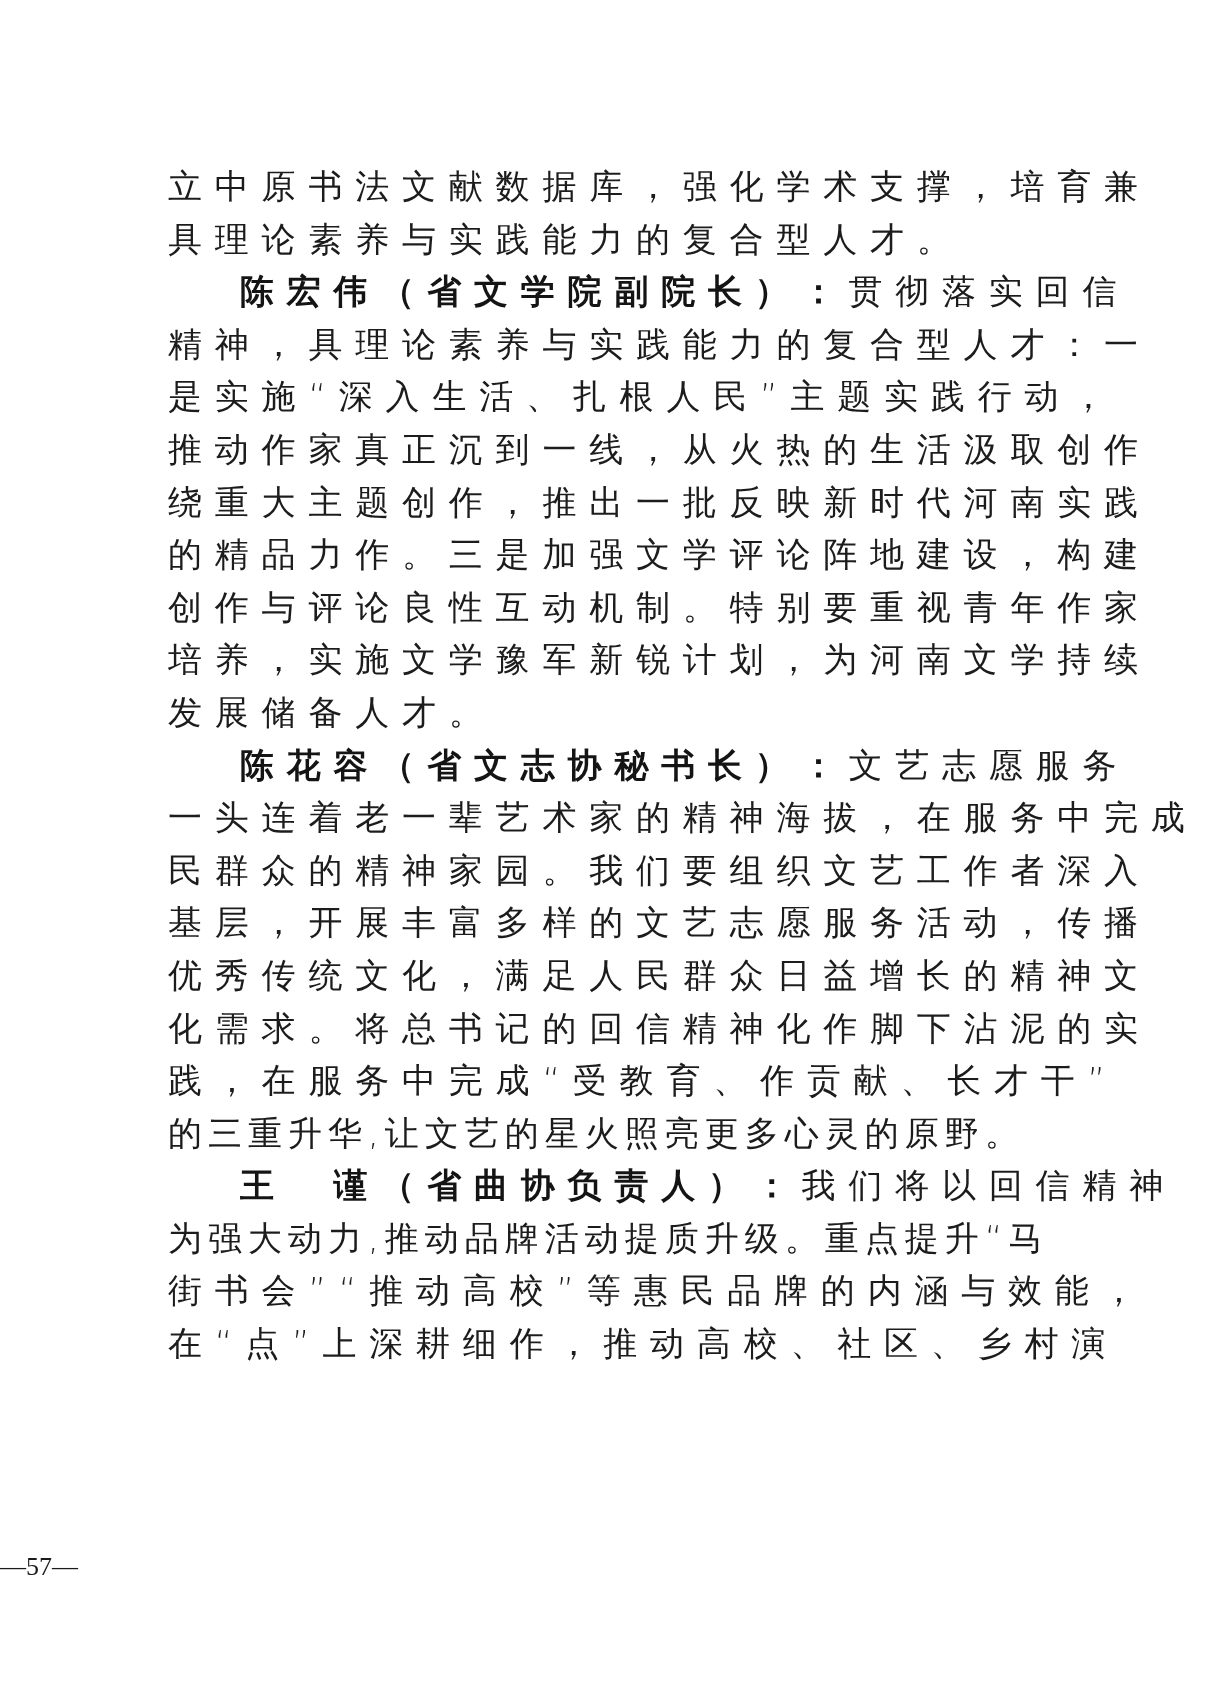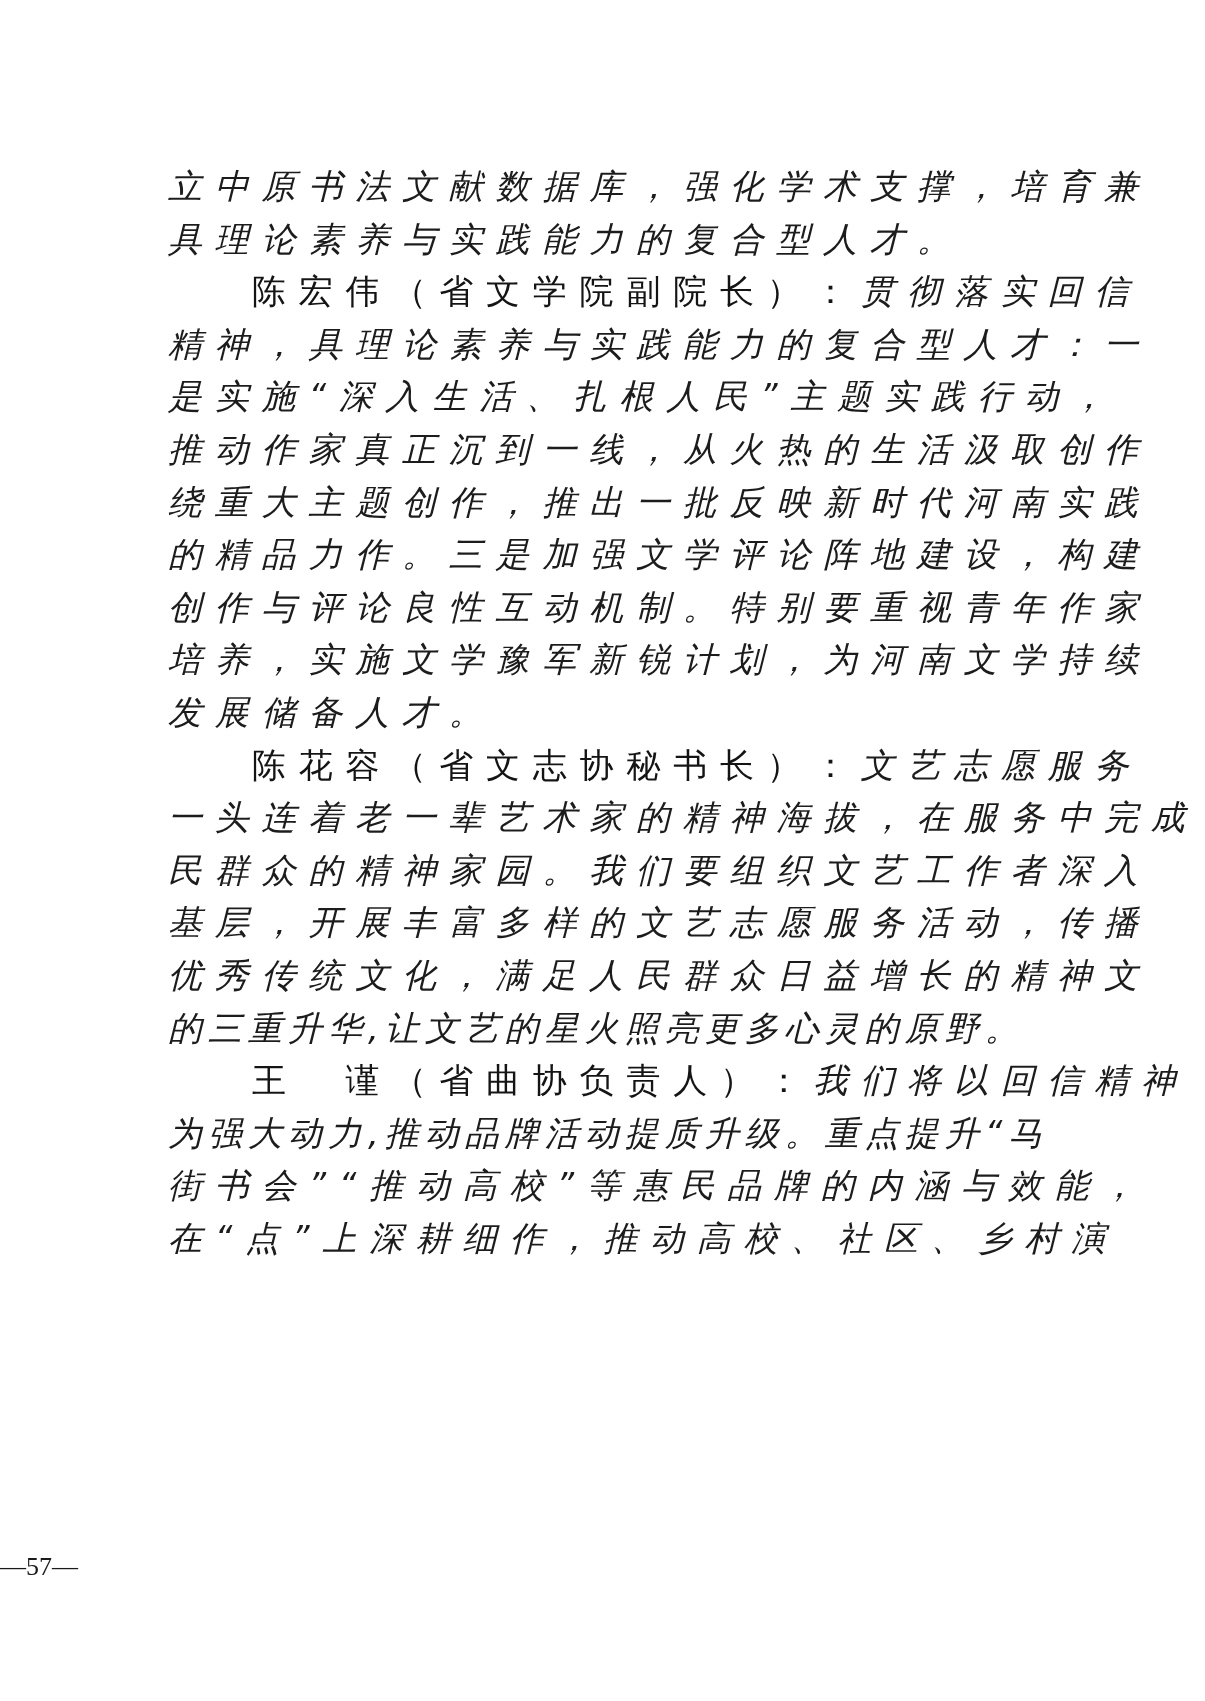"立中原书法文献数据库，强化学术支撑，培育兼" .body-text { font-style: italic -> none }
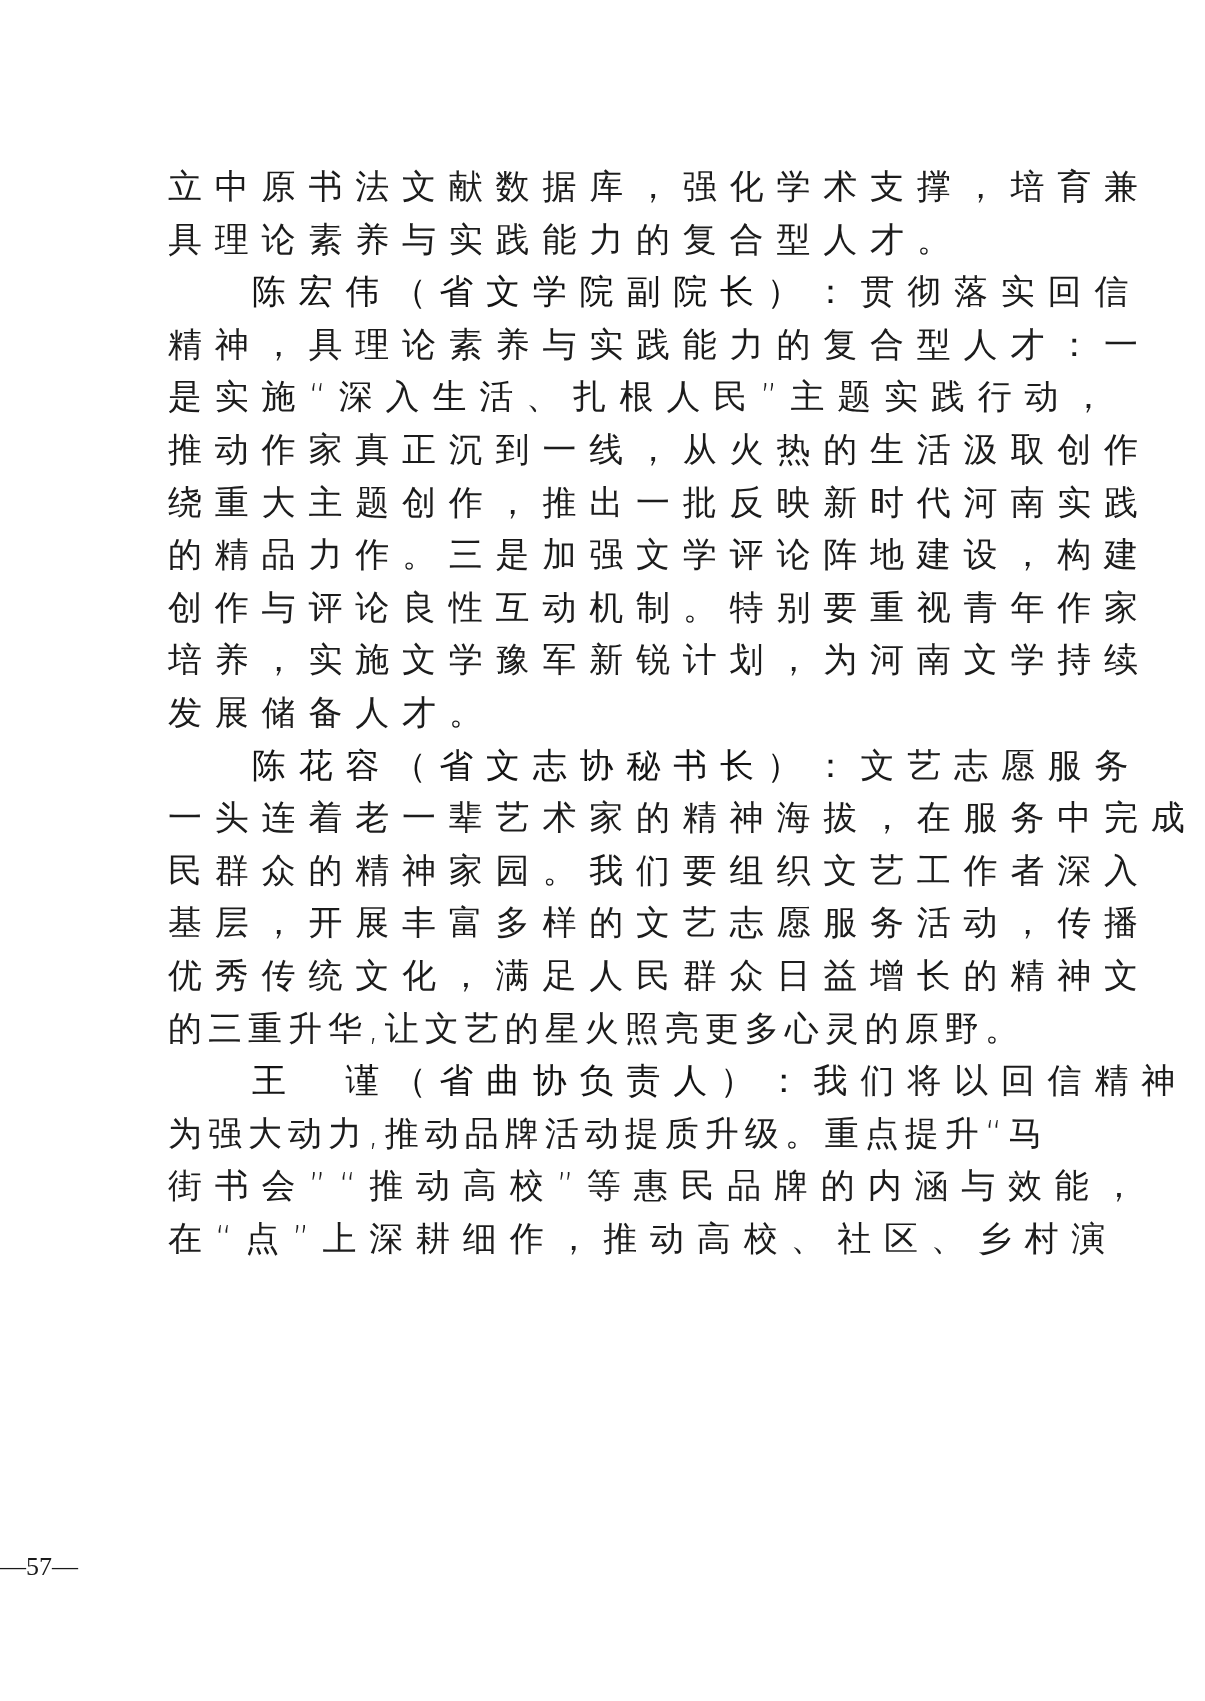"陈宏伟（省文学院副院长）：" .speaker { font-weight: normal -> bold; margin-left: 12px -> none }
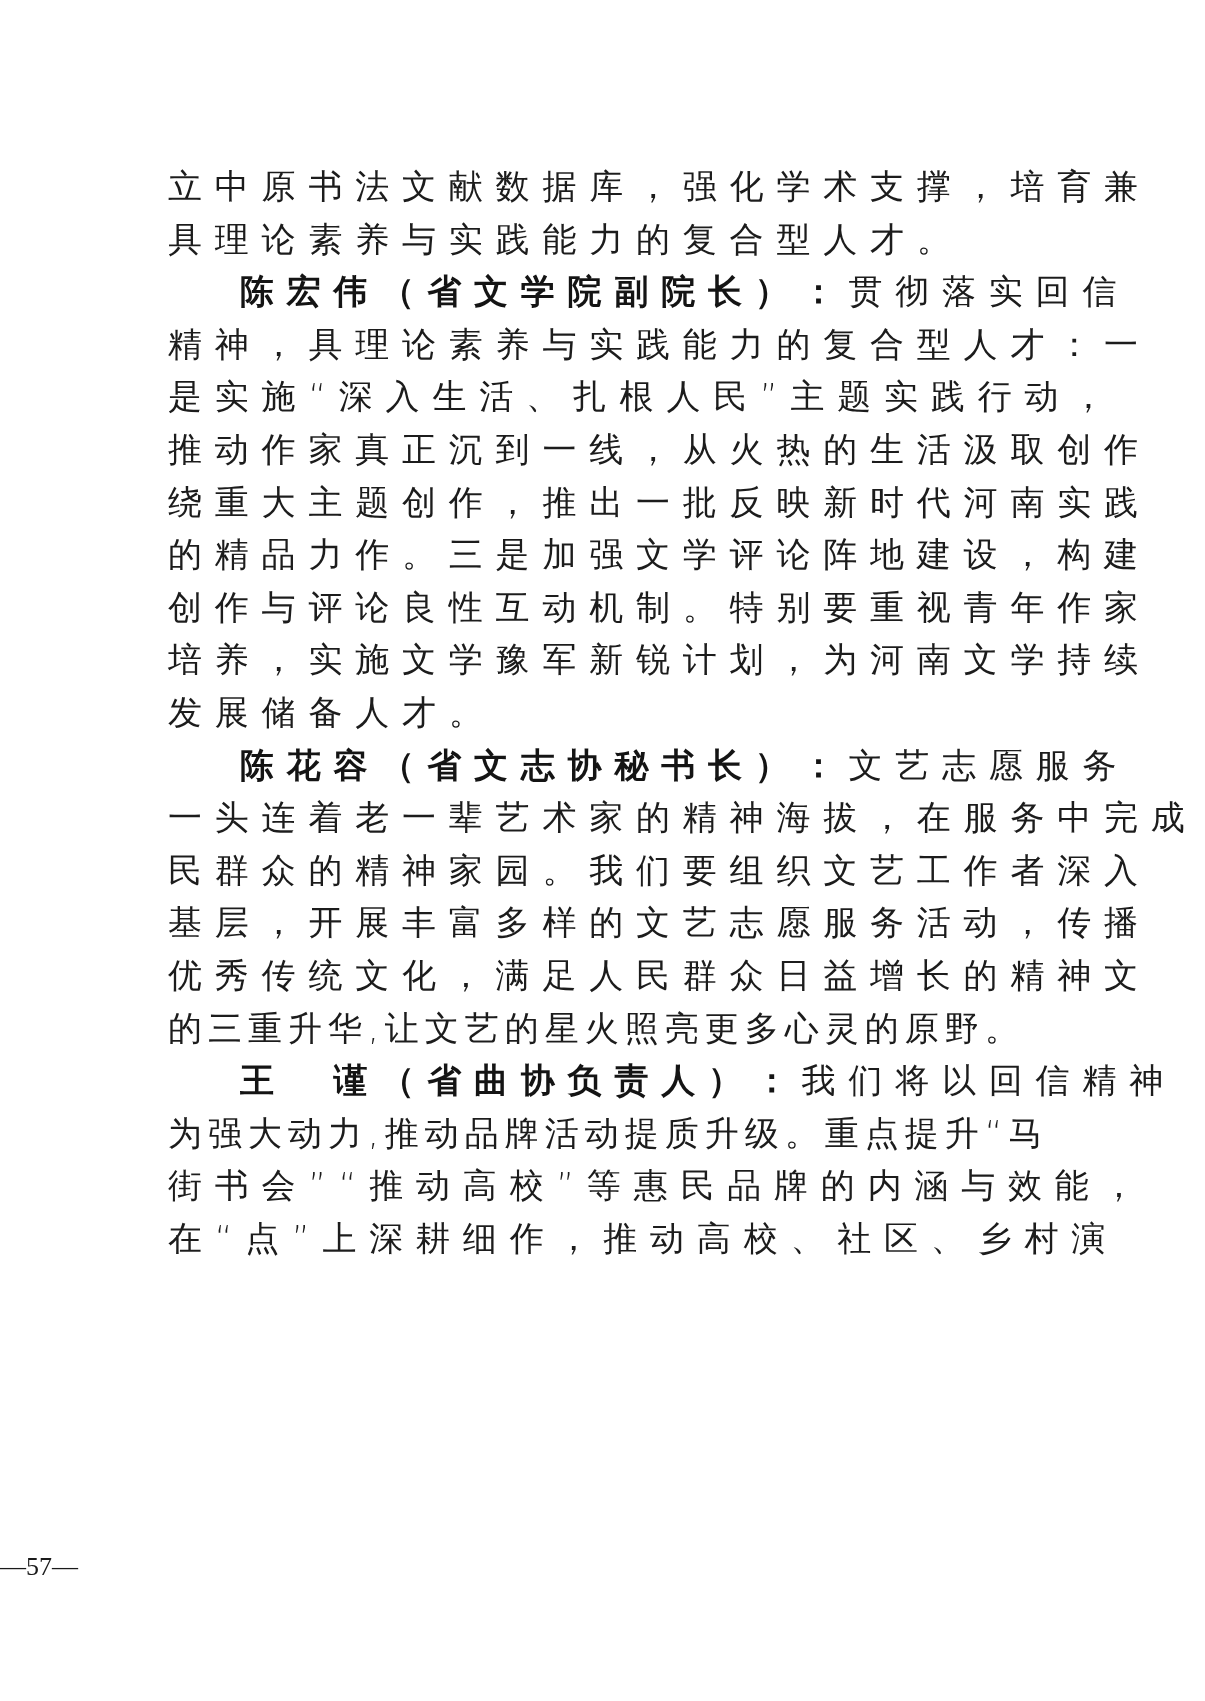"化需求。将总书记的回信精神化作脚下沾泥的实" div.line { html: none -> <div><span>化需求。将总书记的回信精神化作脚下沾泥的实</span></div> }
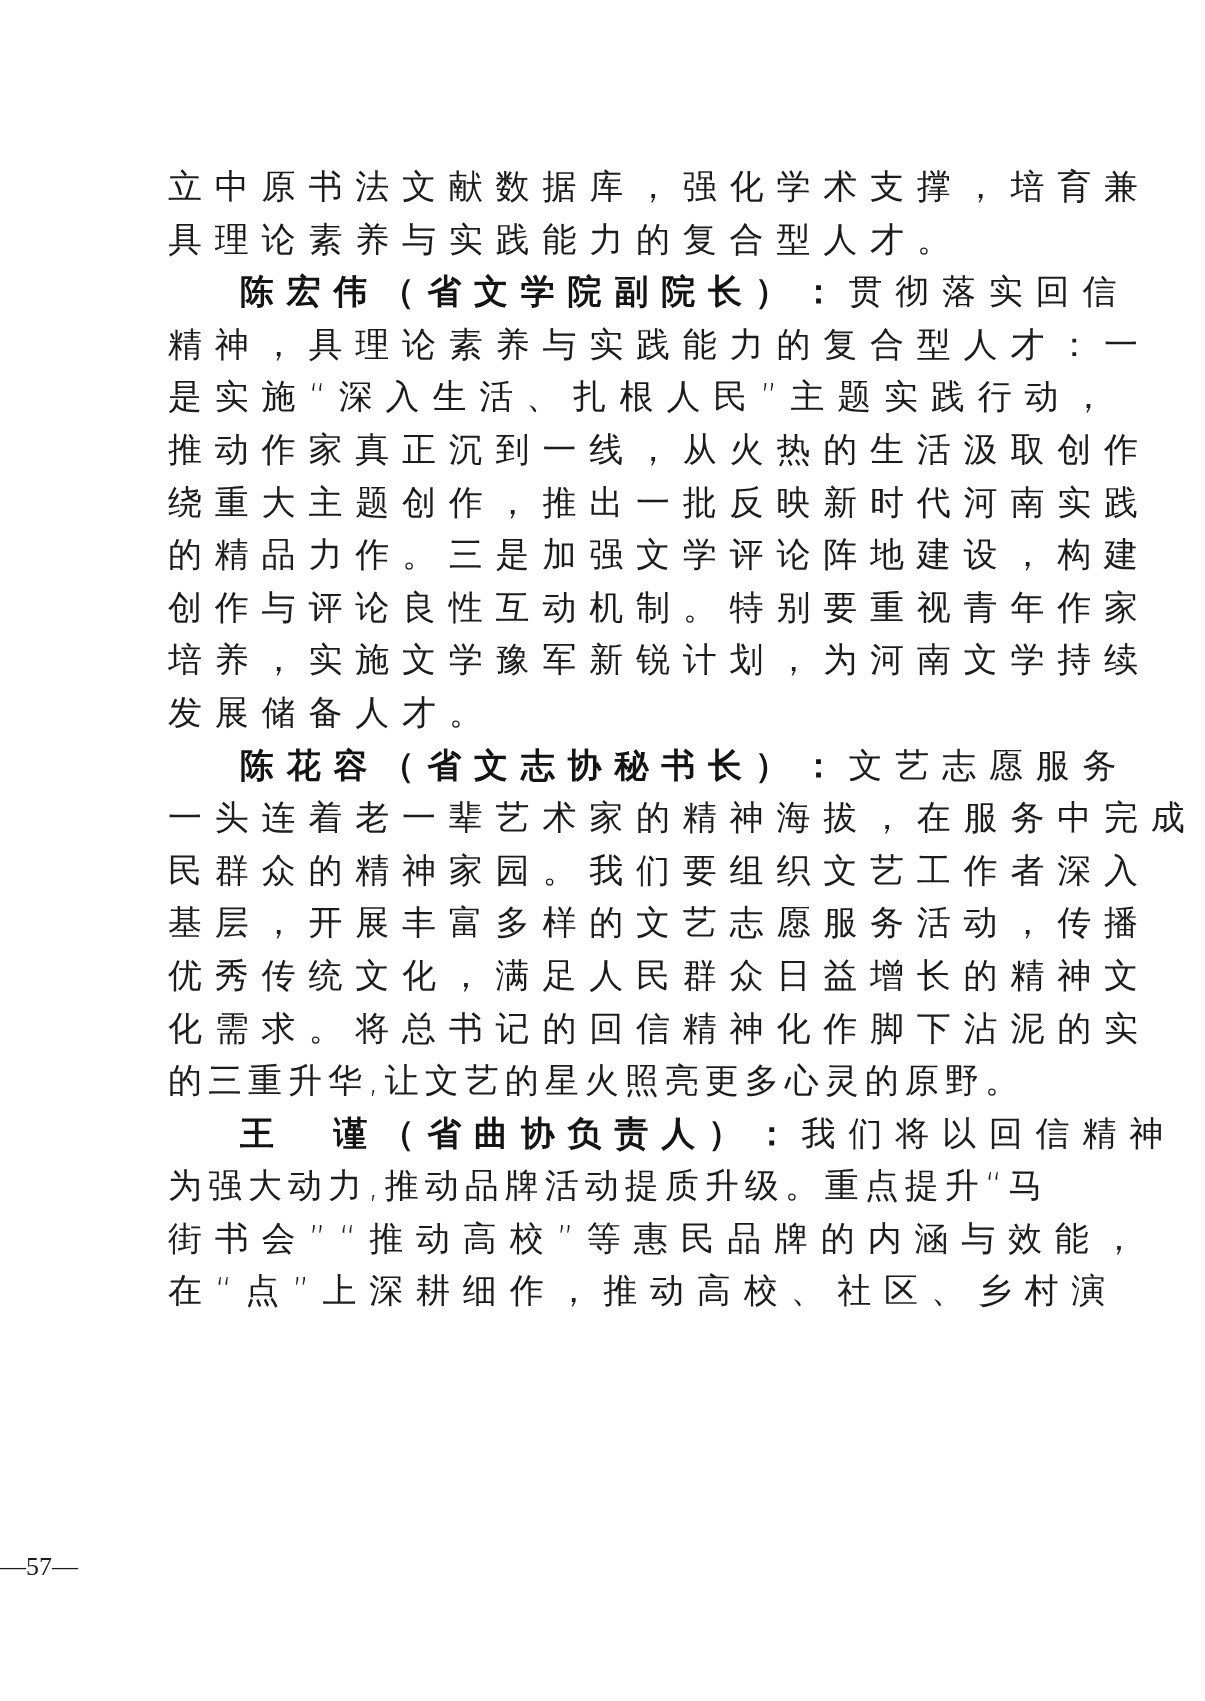"践，在服务中完成“受教育、作贡献、长才干”" div.line { html: none -> <div><span>践，在服务中完成“受教育、作贡献、长才干”</span></div> }
